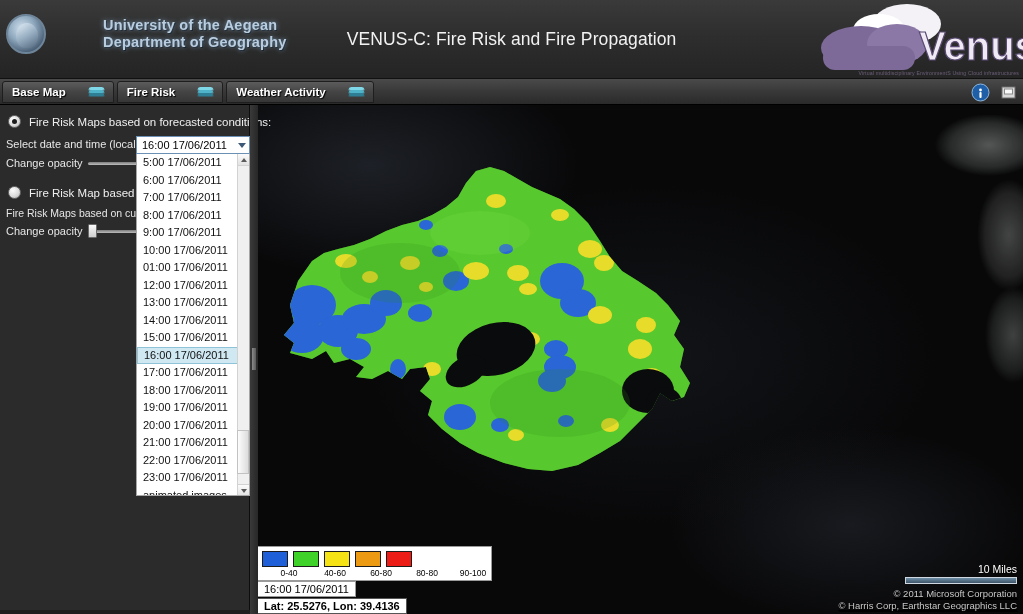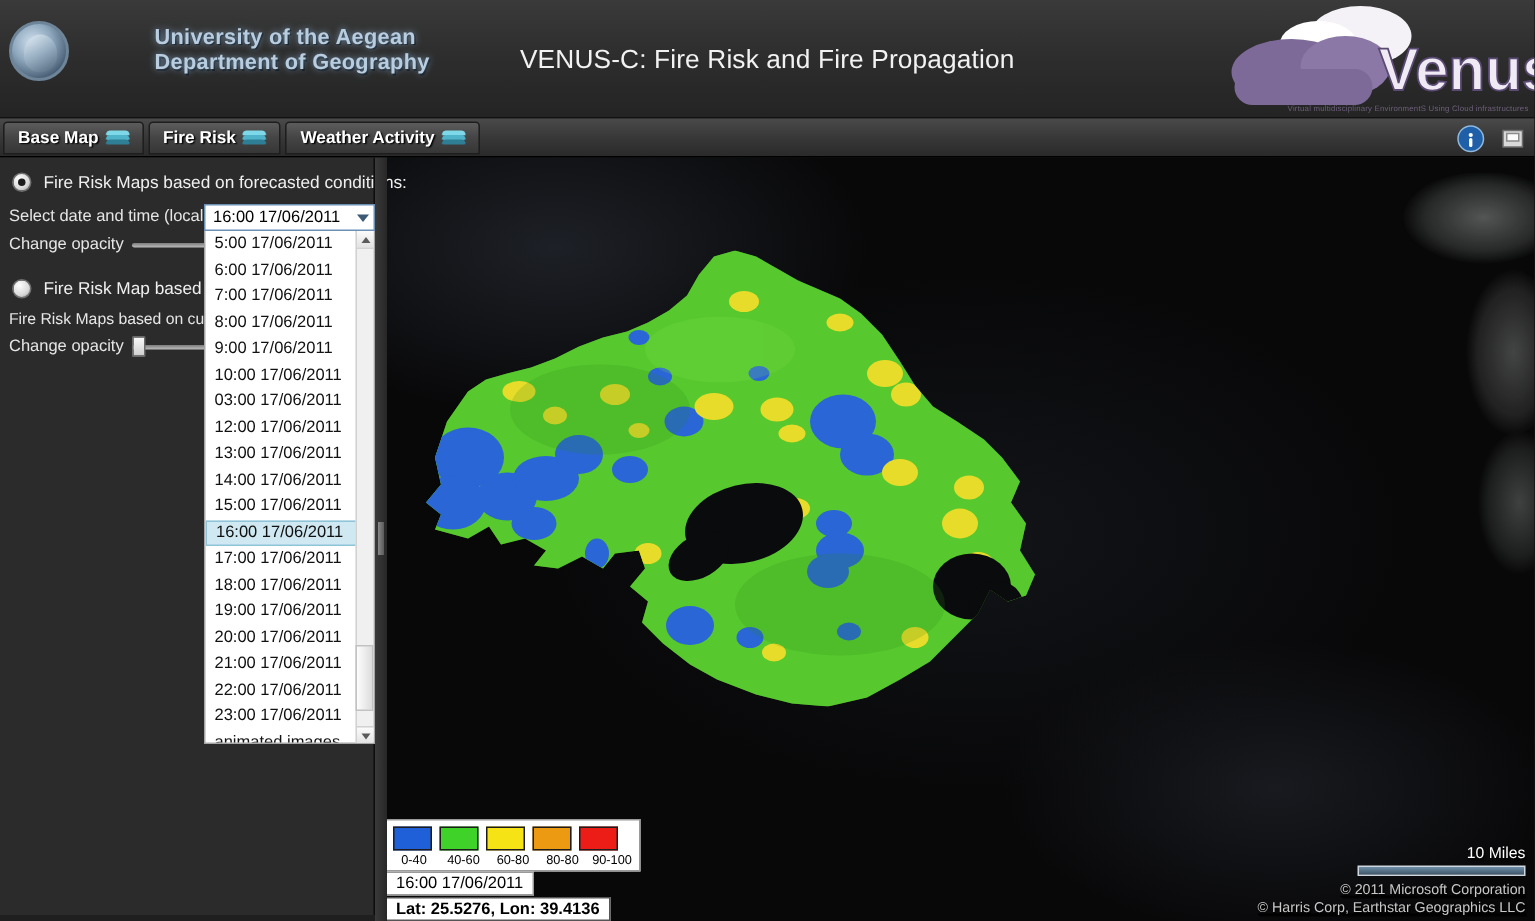"Base Map" .tab { gap: 5px -> 23px }
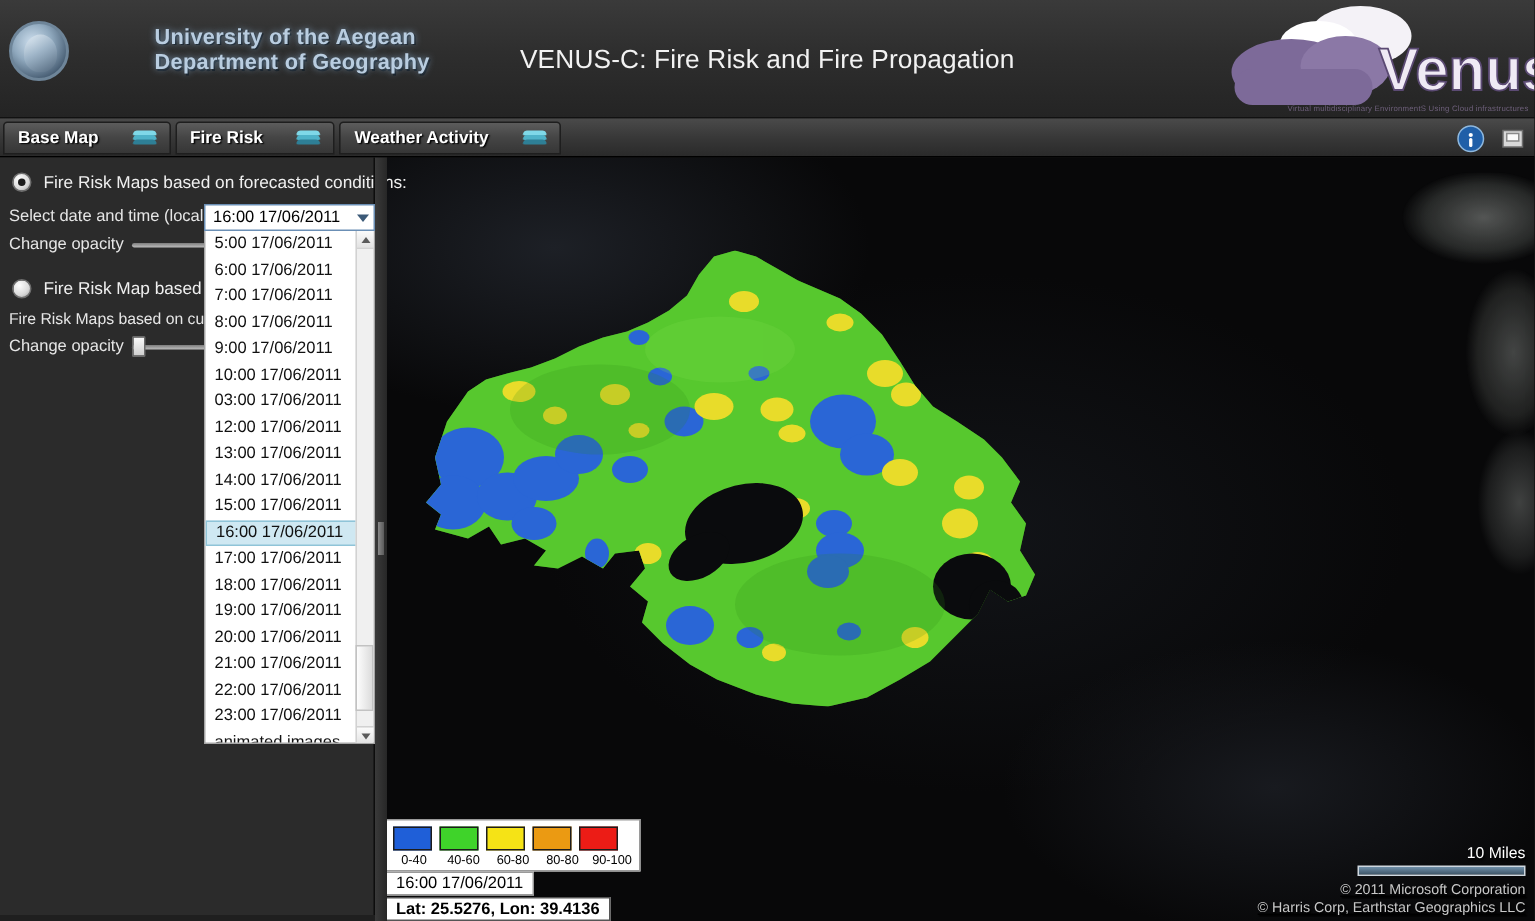"03:00 17/06/2011" div.dl-item { text: 03:00 -> 01:00 }
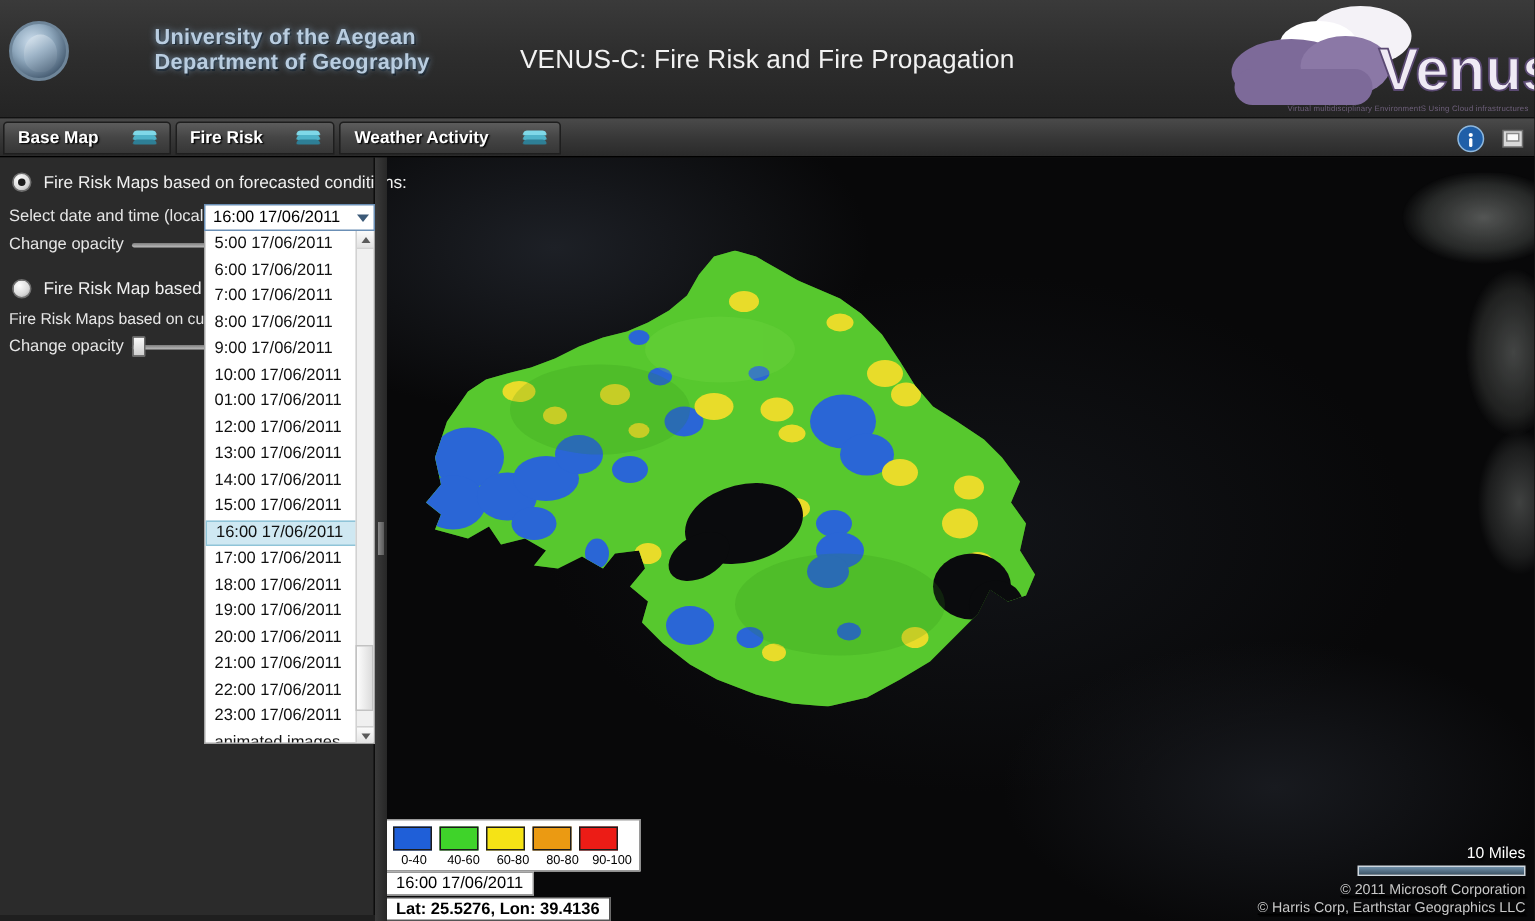"0-40" .legend-labels span { margin-left: none -> 13px }
